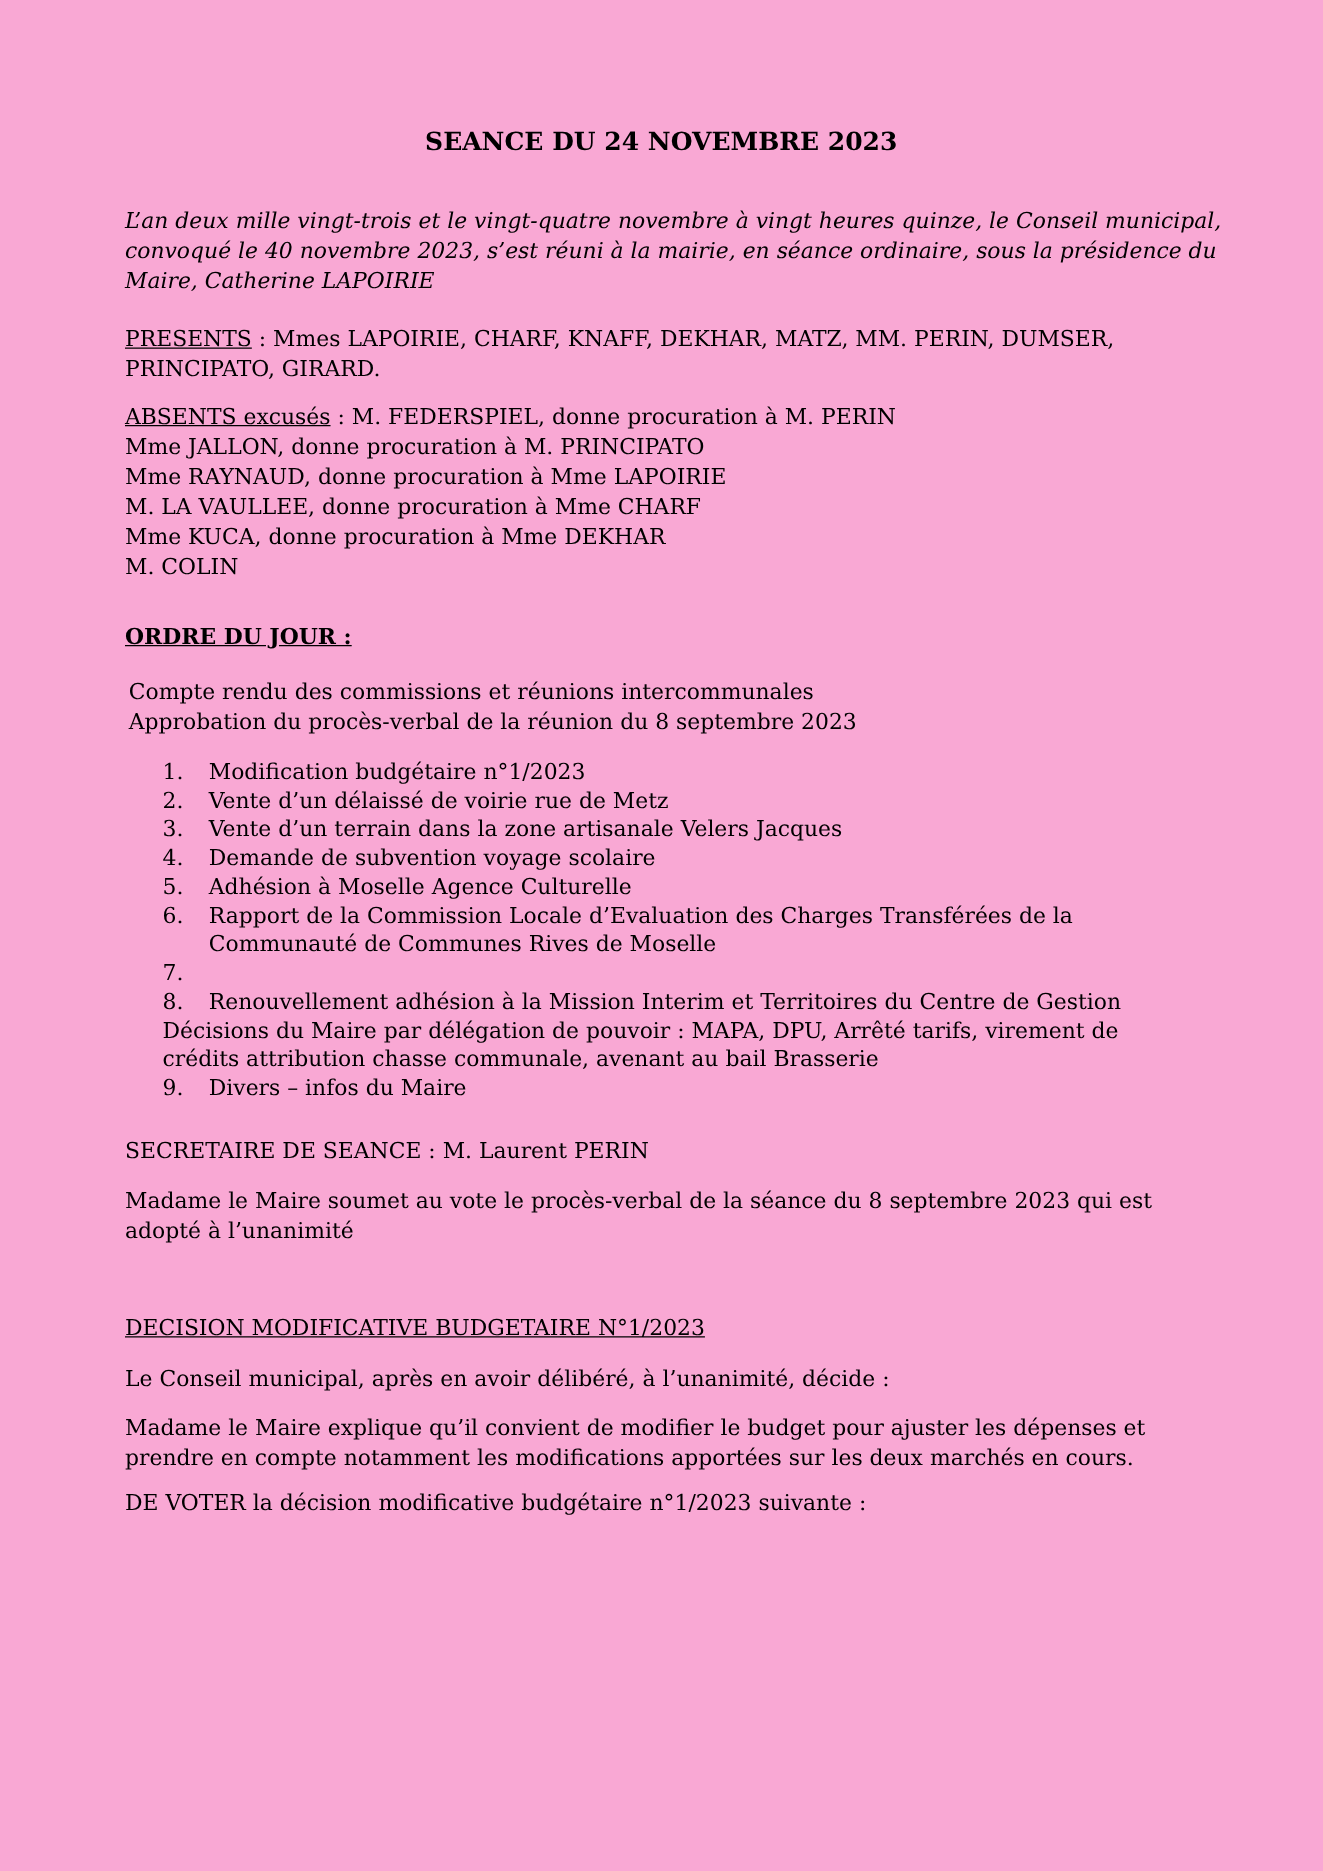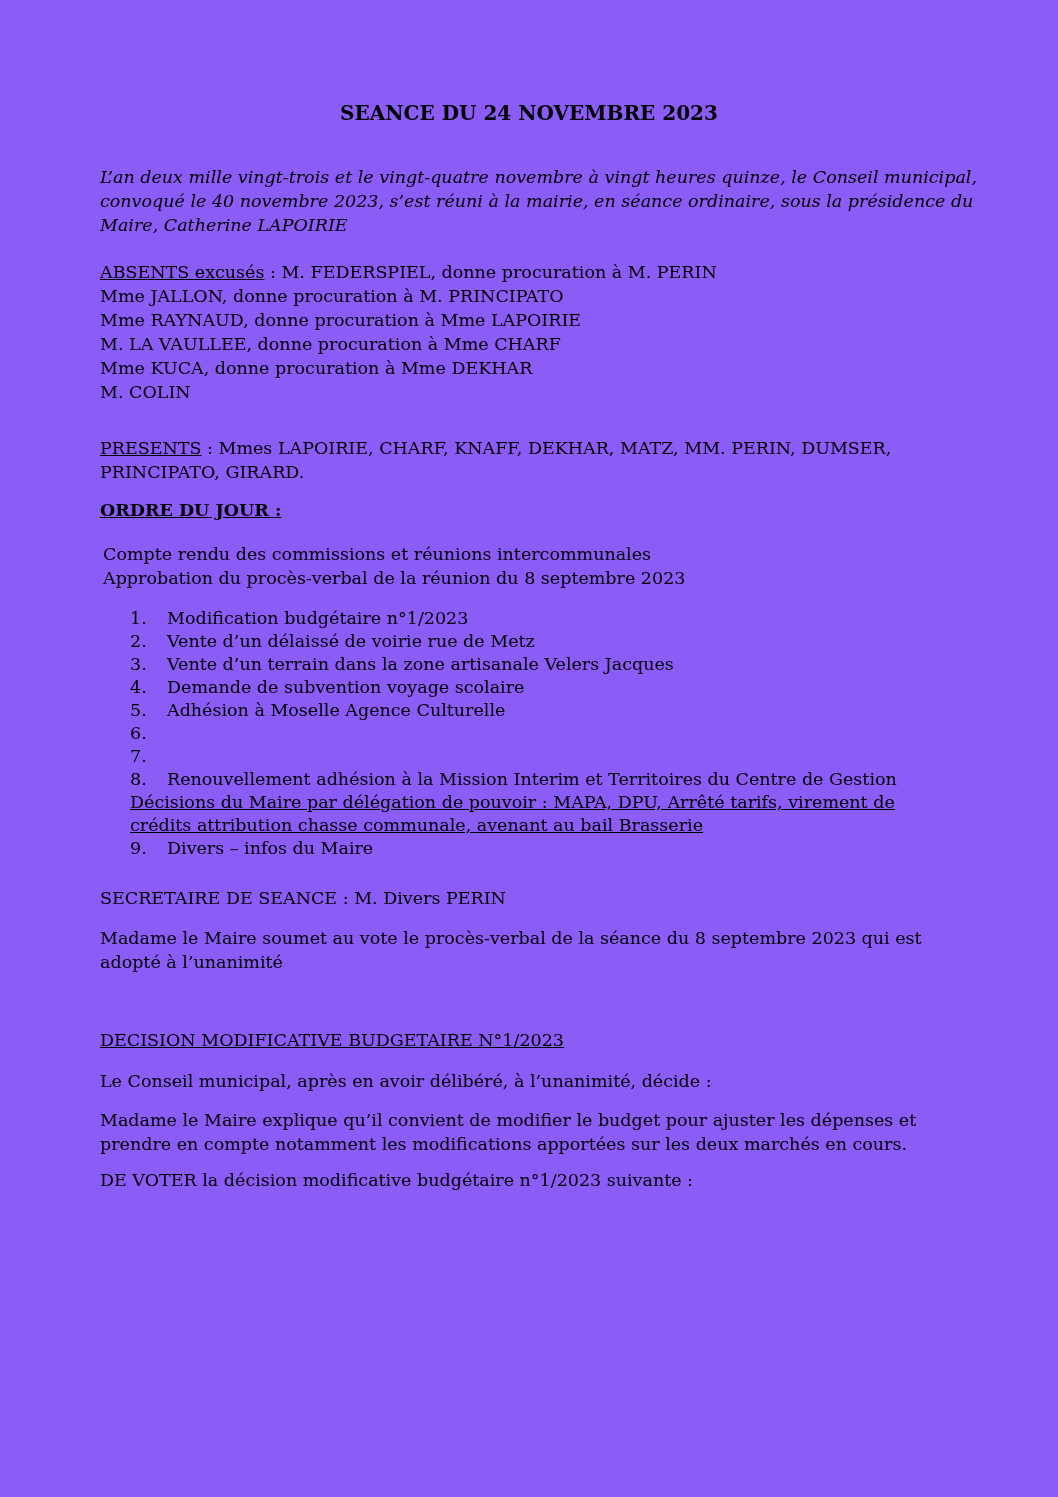"SEANCE DU 24 NOVEMBRE 2023" .page { background: #8b5cf6 -> #f9a8d4 }
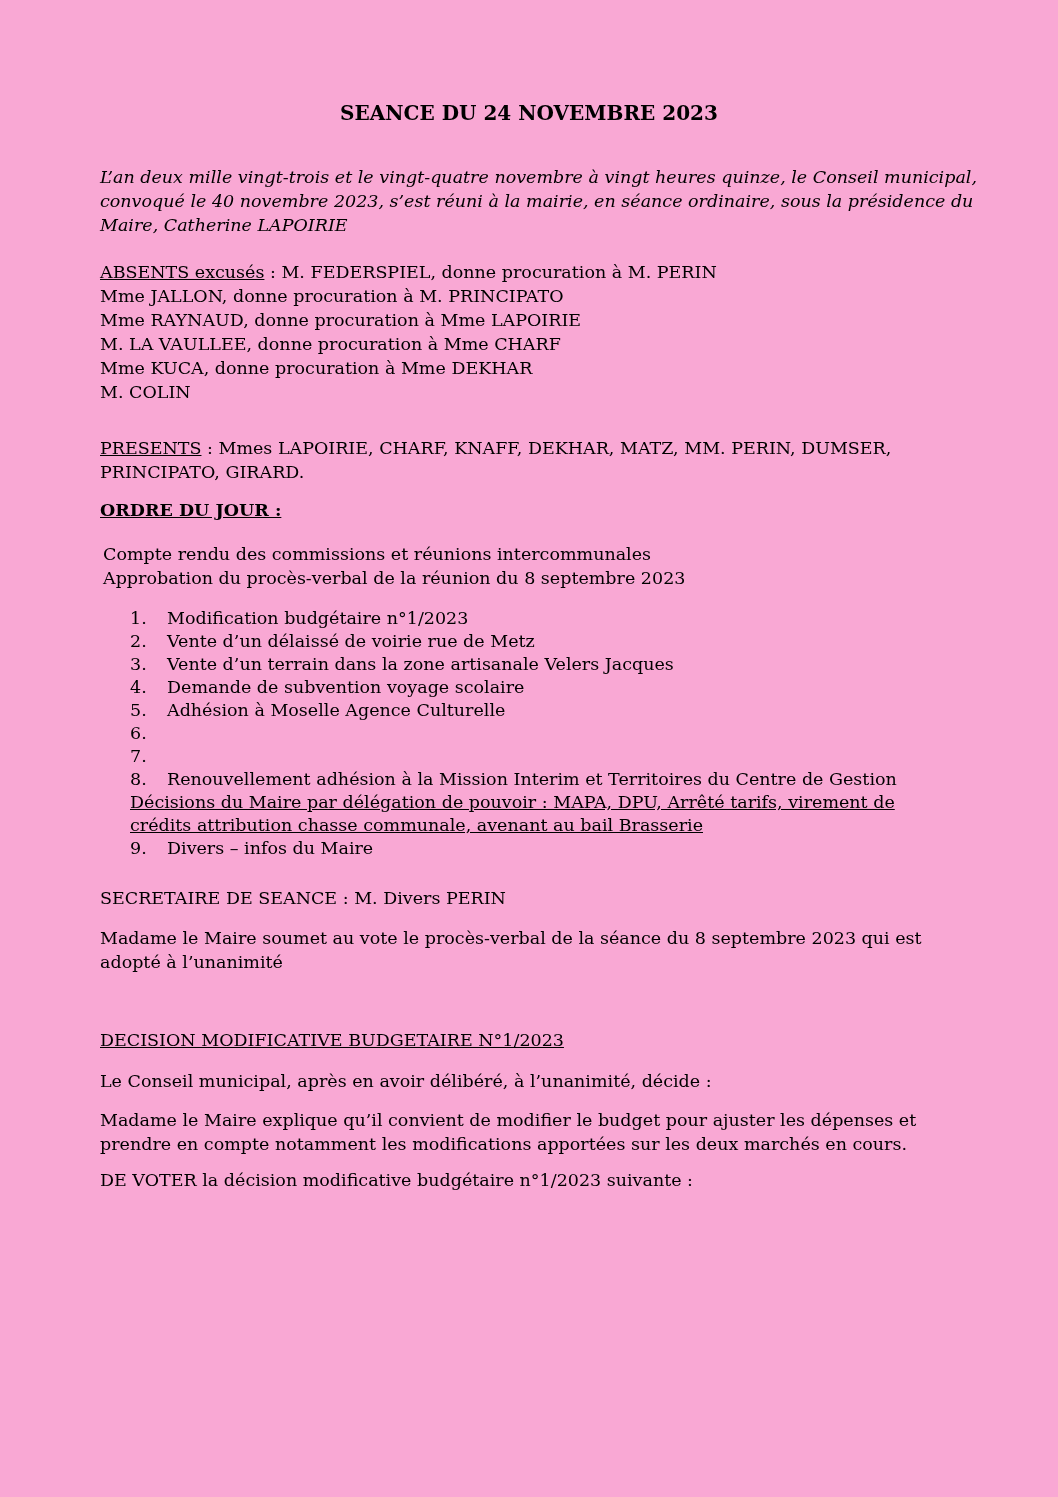"ABSENTS excusés : M. FEDERSPIEL," p.para { order: before "PRESENTS : Mmes LAPOIRIE, CHARF," -> after "PRESENTS : Mmes LAPOIRIE, CHARF," }
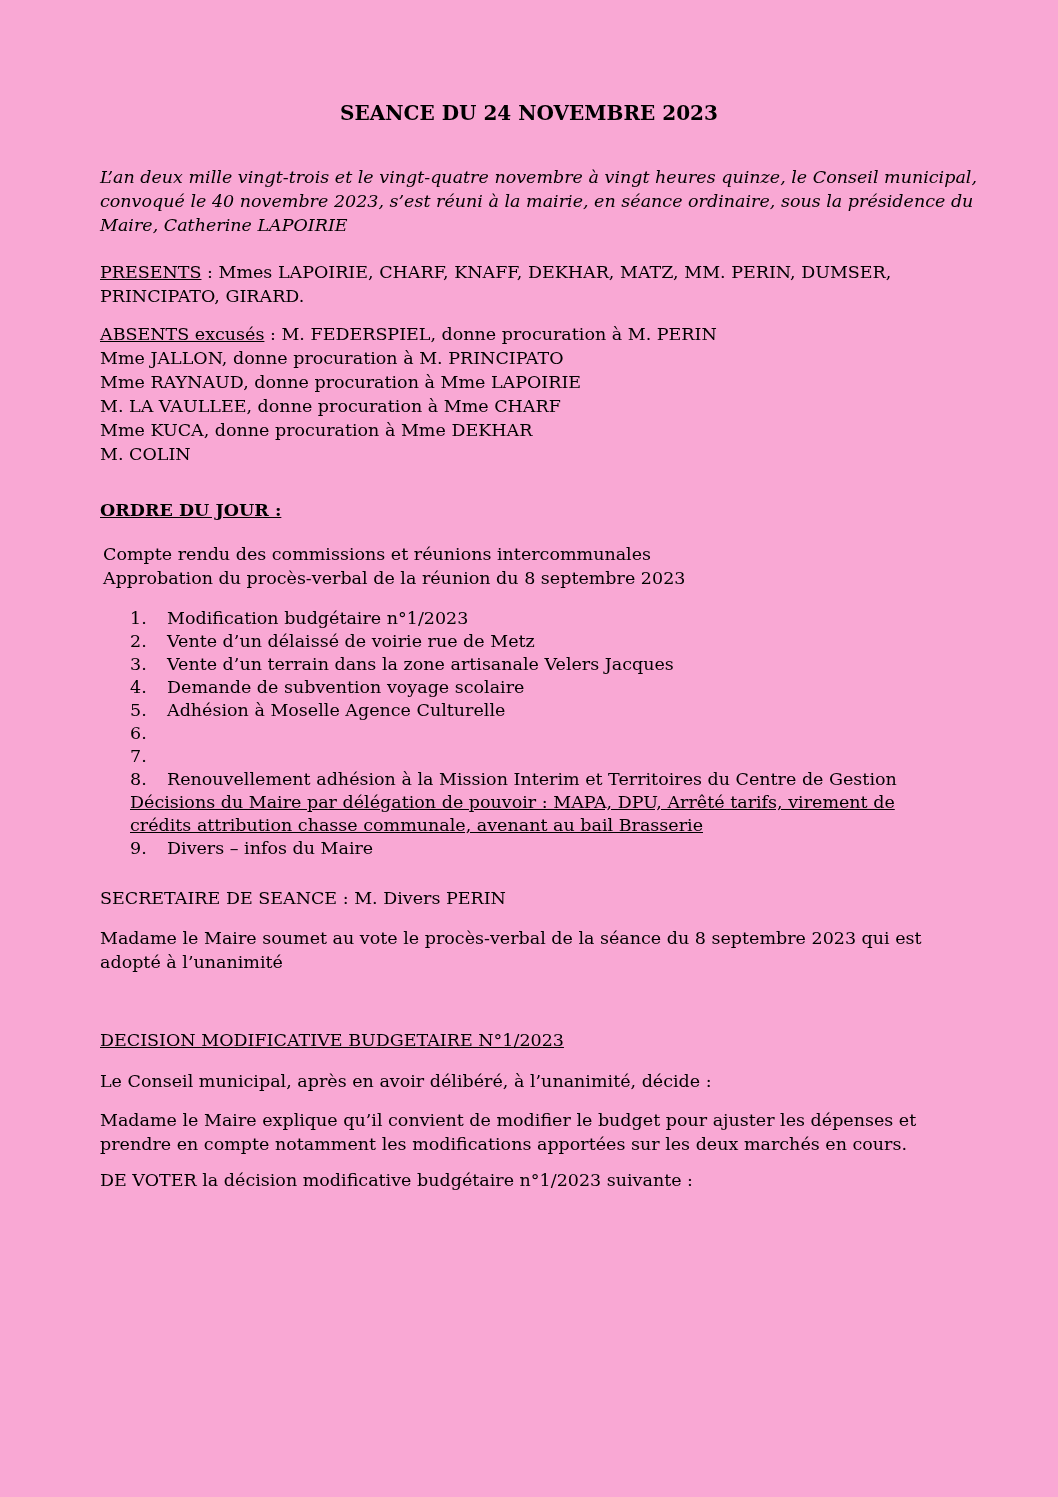"Rapport de la Commission Locale" span.agenda-text { html: none -> <span>Rapport de la Commission Locale d’Evaluation des Charges Transférées de la Communauté de Communes Rives de Moselle</span> }
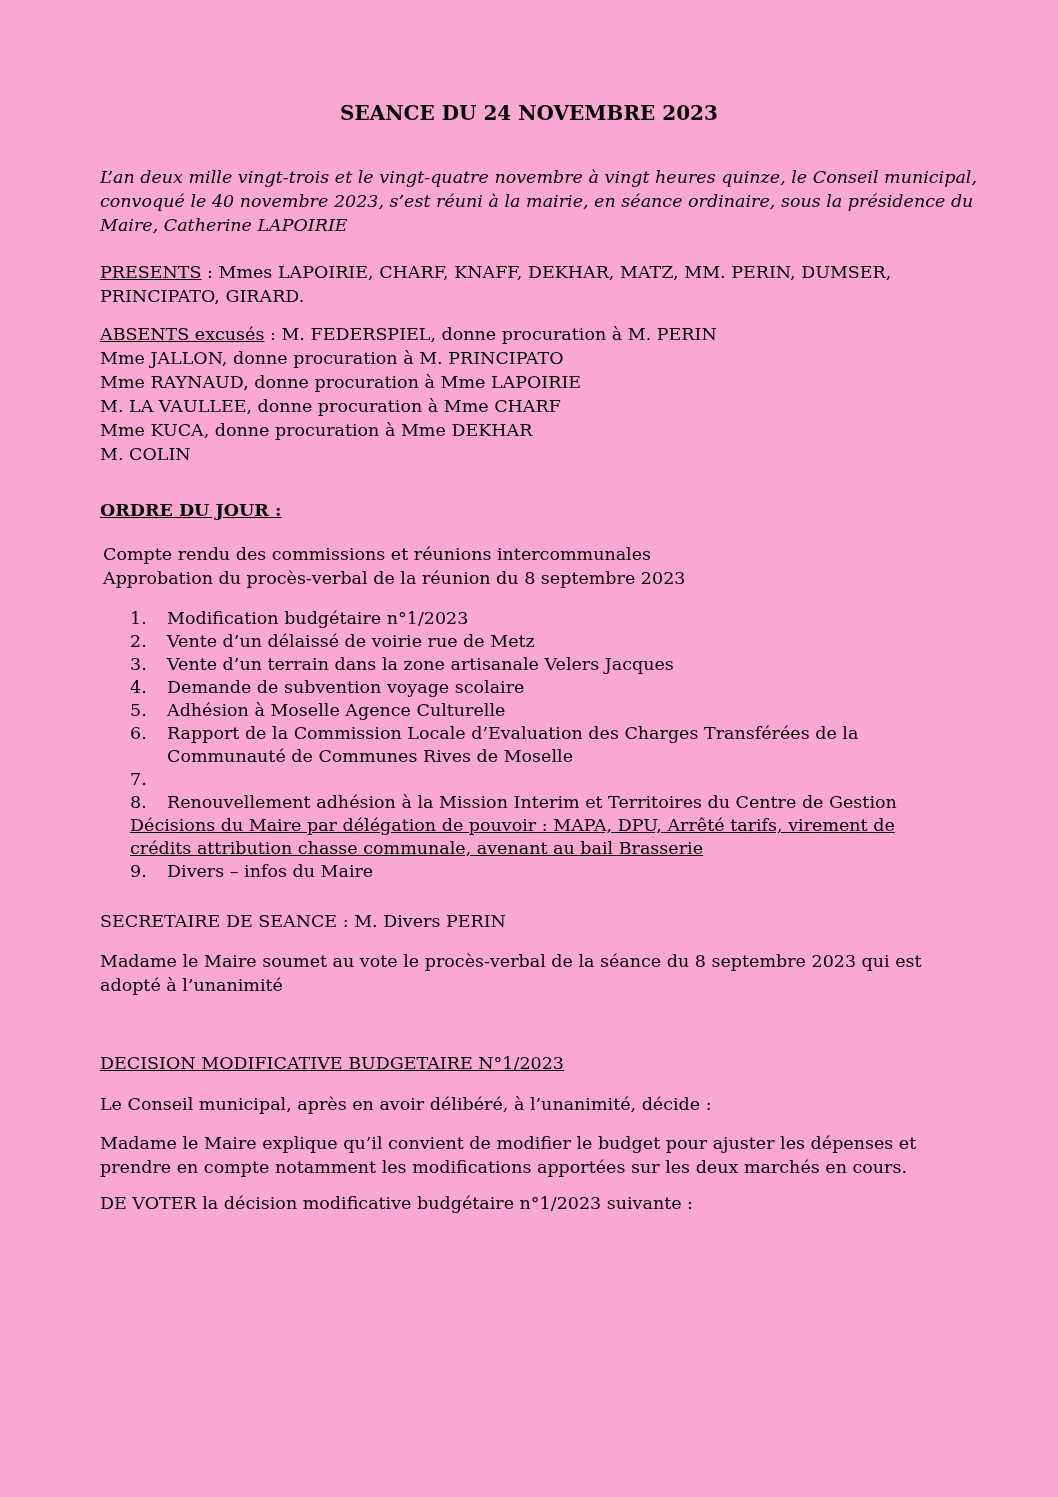"Décisions du Maire par délégation" .agenda-cont { text-decoration: underline -> none }
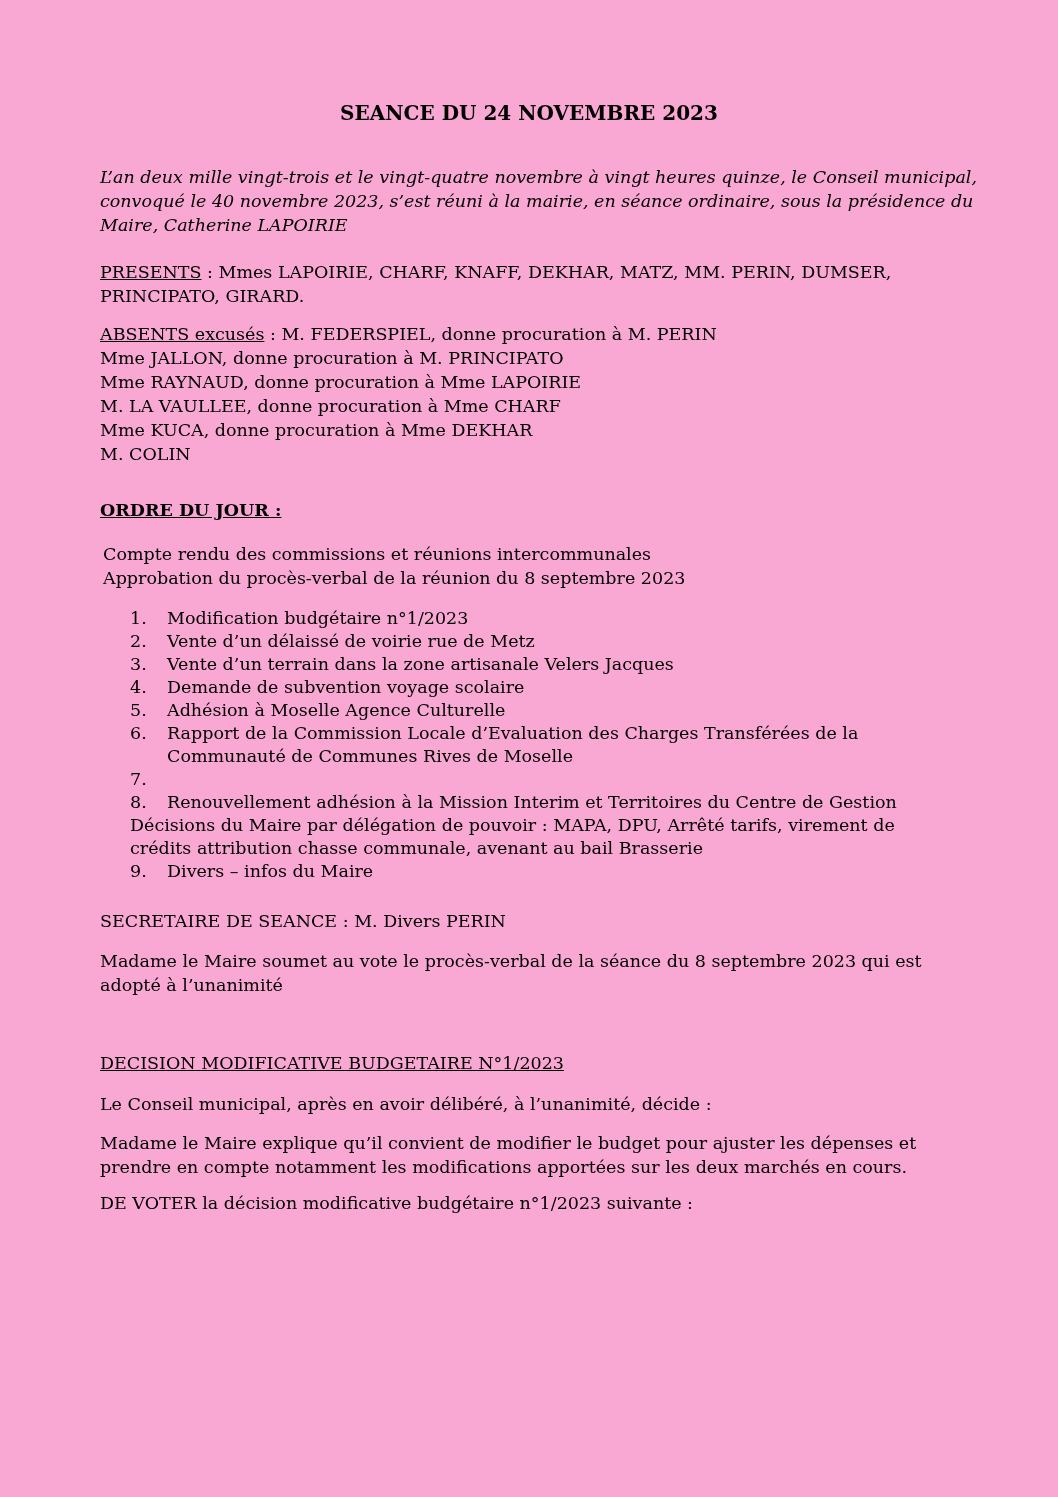"SECRETAIRE DE SEANCE : M." p.para { text: Divers -> Laurent }
